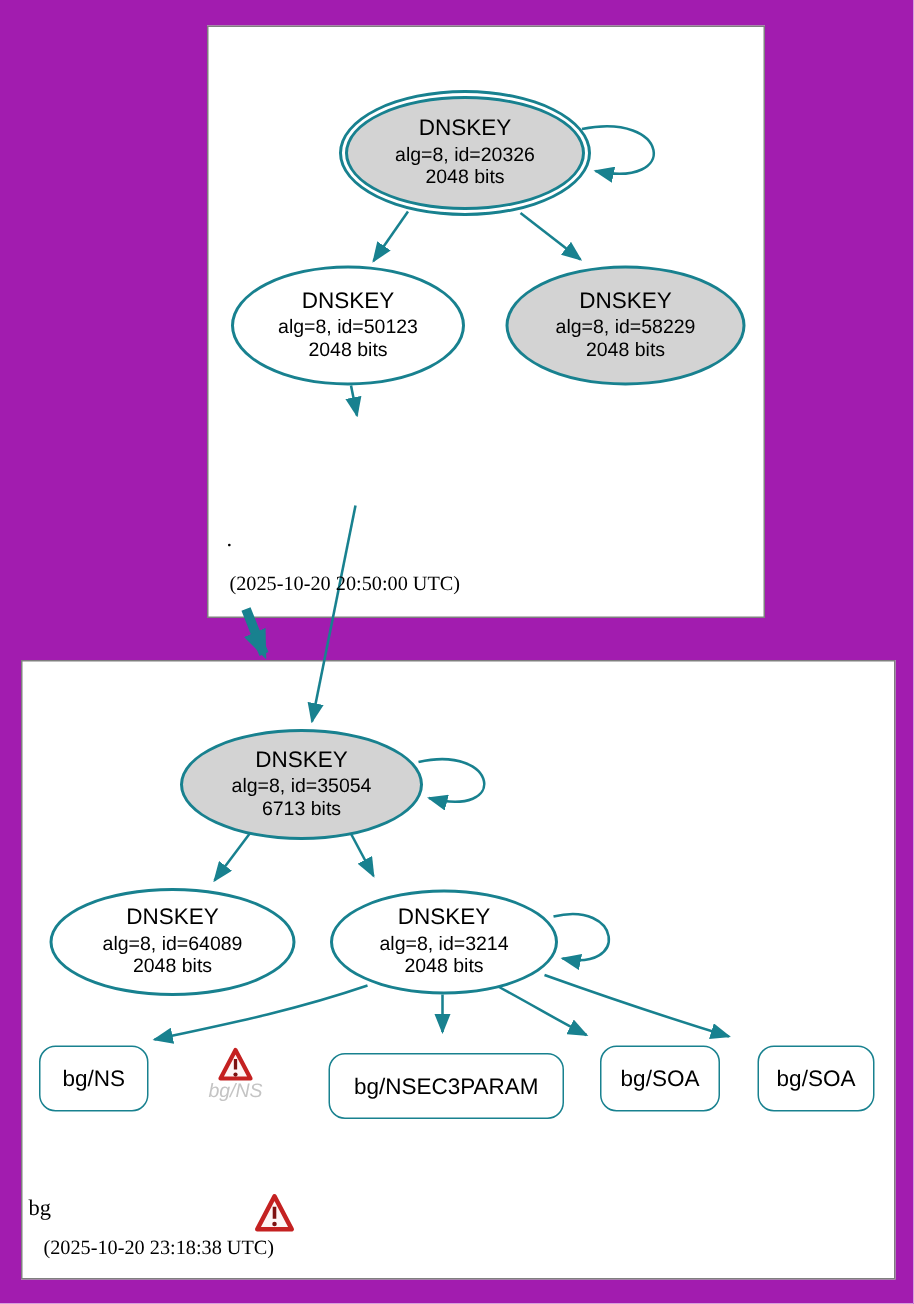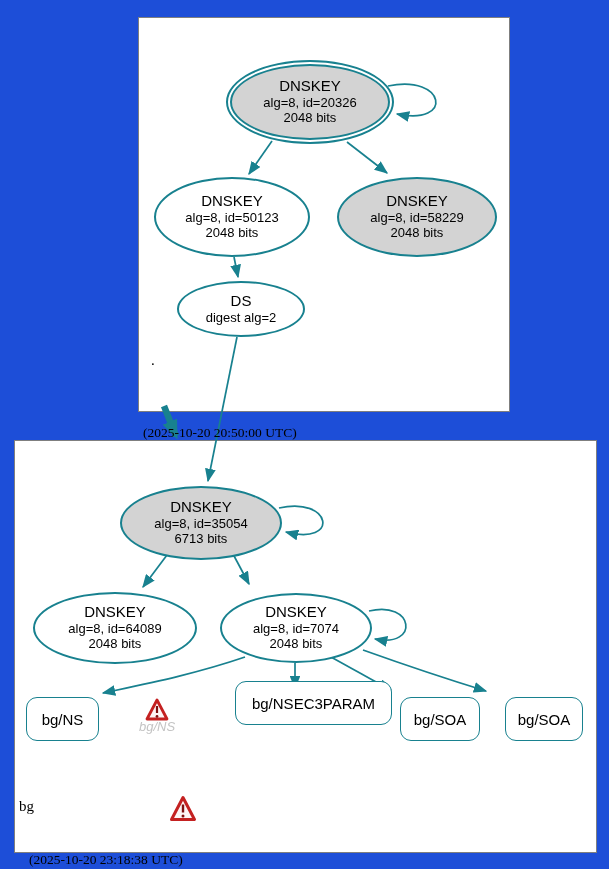"DNSKEY" #canvas { background: #1d4ed8 -> #a21caf }
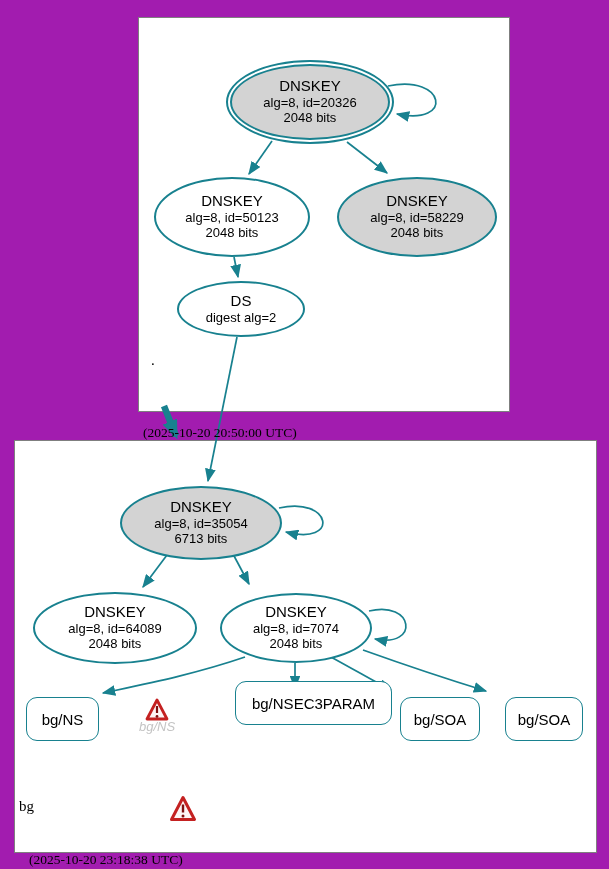"DS" div.node { html: <div> <div>DS</div> <div>digest alg=2</div> </div> -> none }
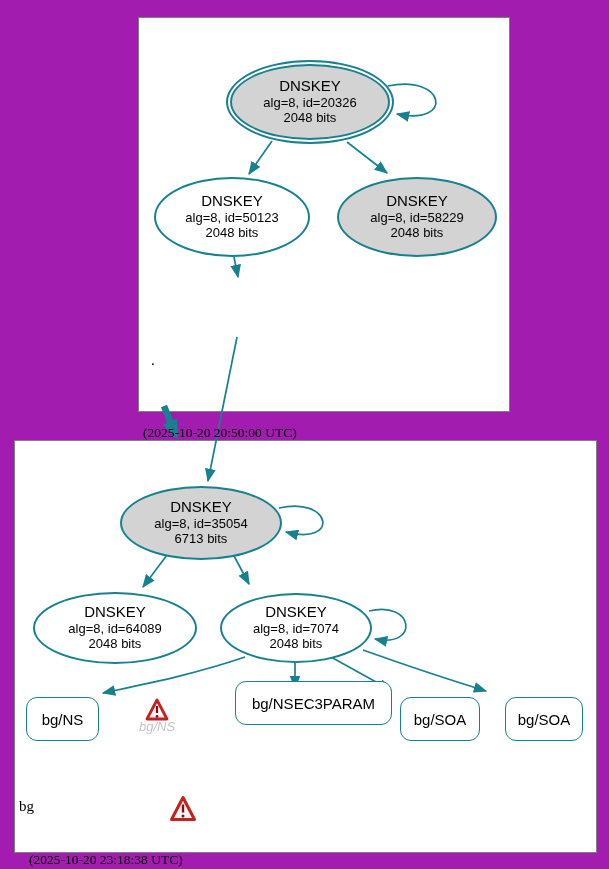"(2025-10-20 20:50:00 UTC)" div.zone-ts { left: 143px -> 153px; margin-top: 44px -> none }
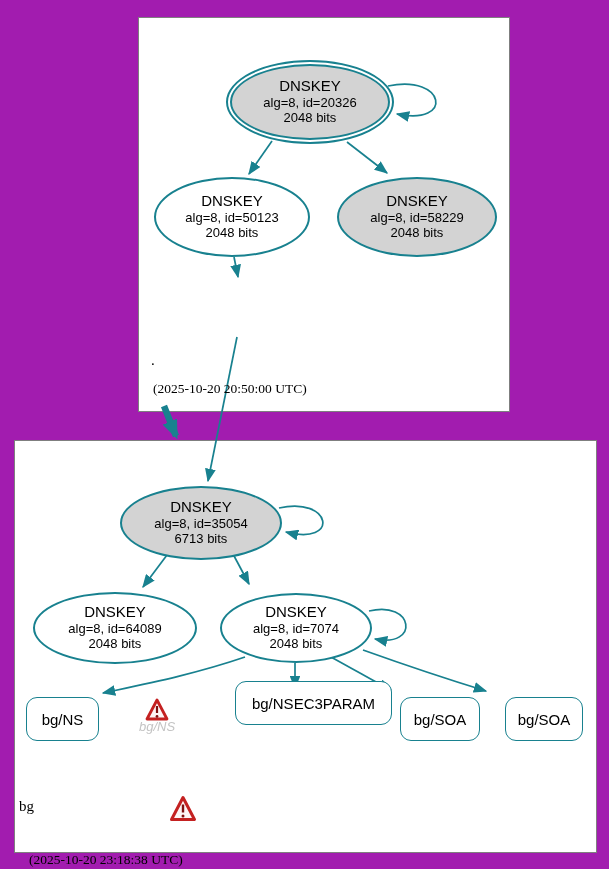"alg=8, id=7074" div.txt { text: 7074 -> 3214 }
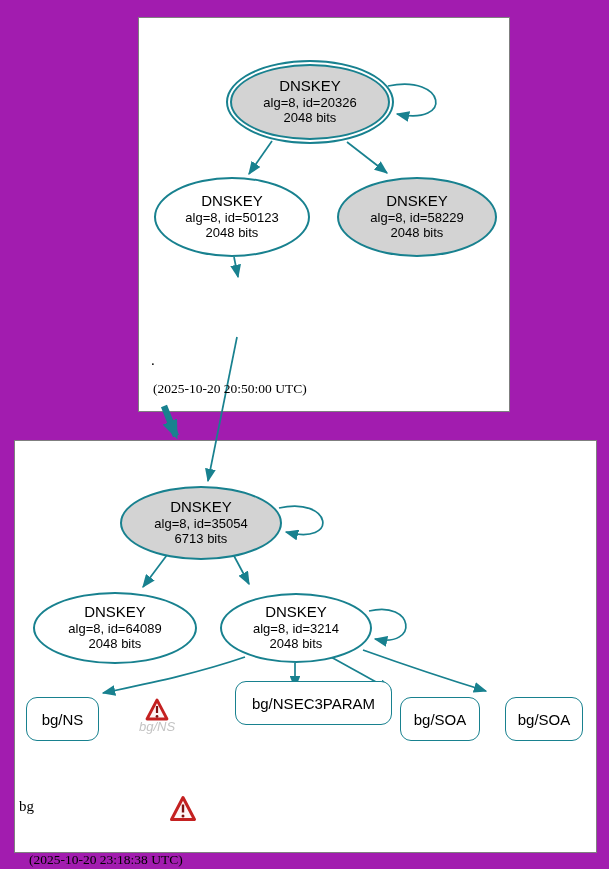"bg/NSEC3PARAM" div.node { margin-left: 16px -> none; top: 681px -> 702px }
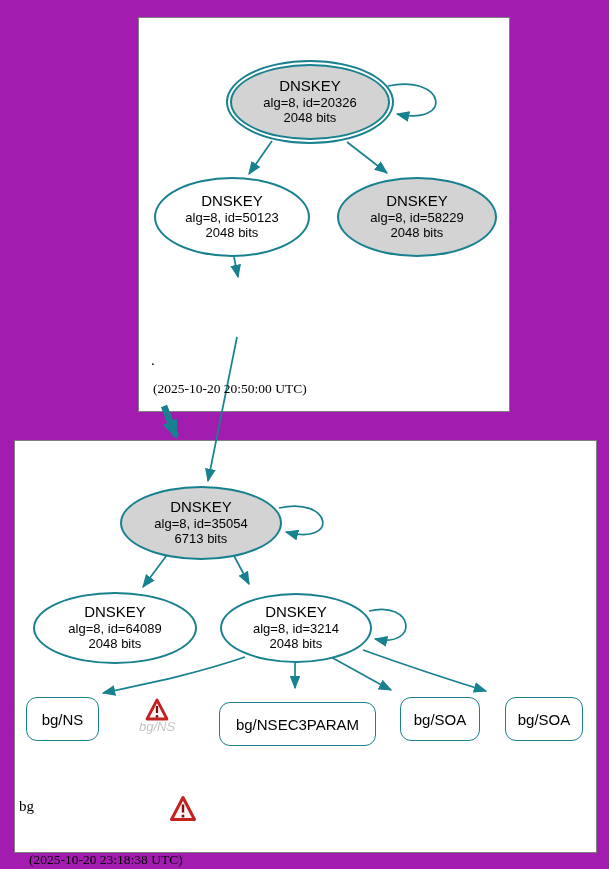"(2025-10-20 23:18:38 UTC)" div.zone-ts { margin-top: 28px -> none }
